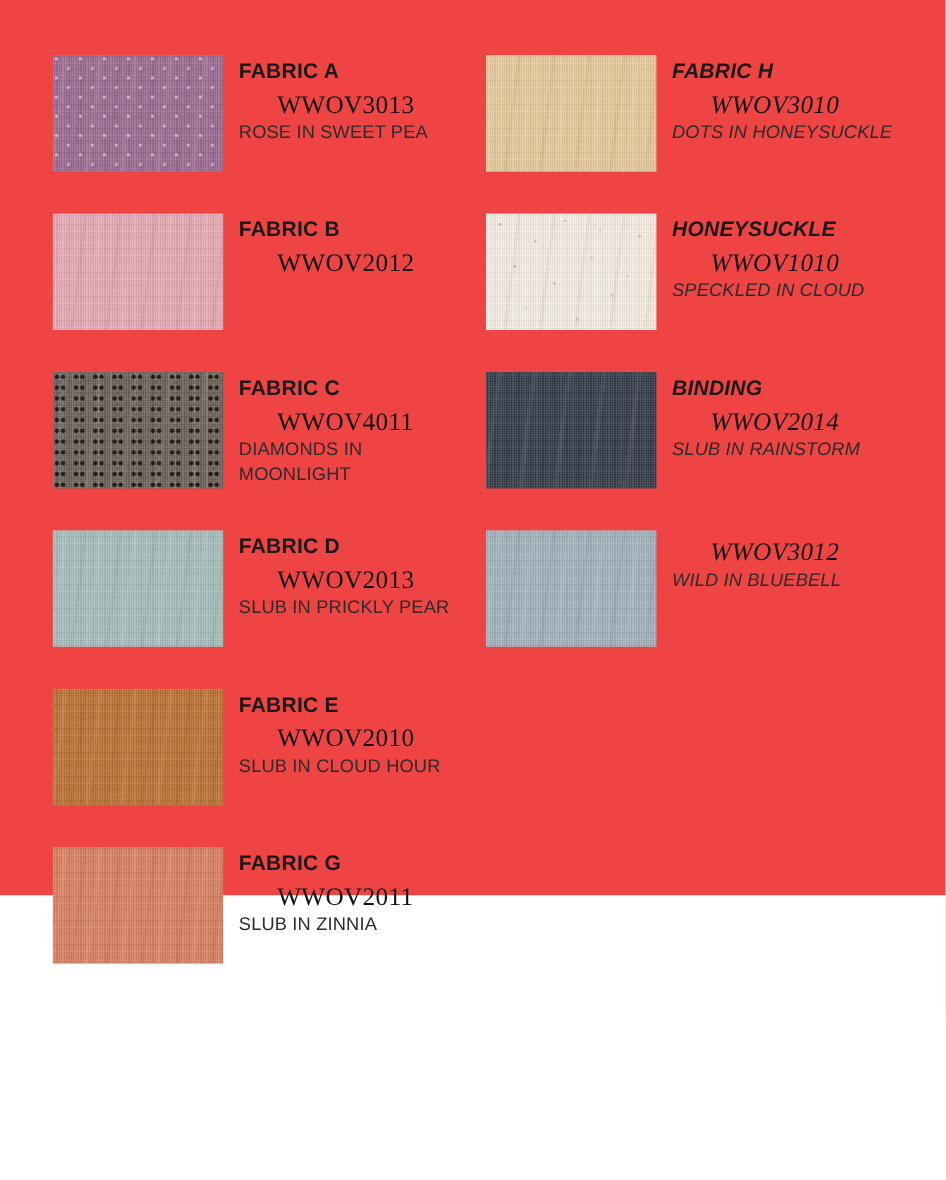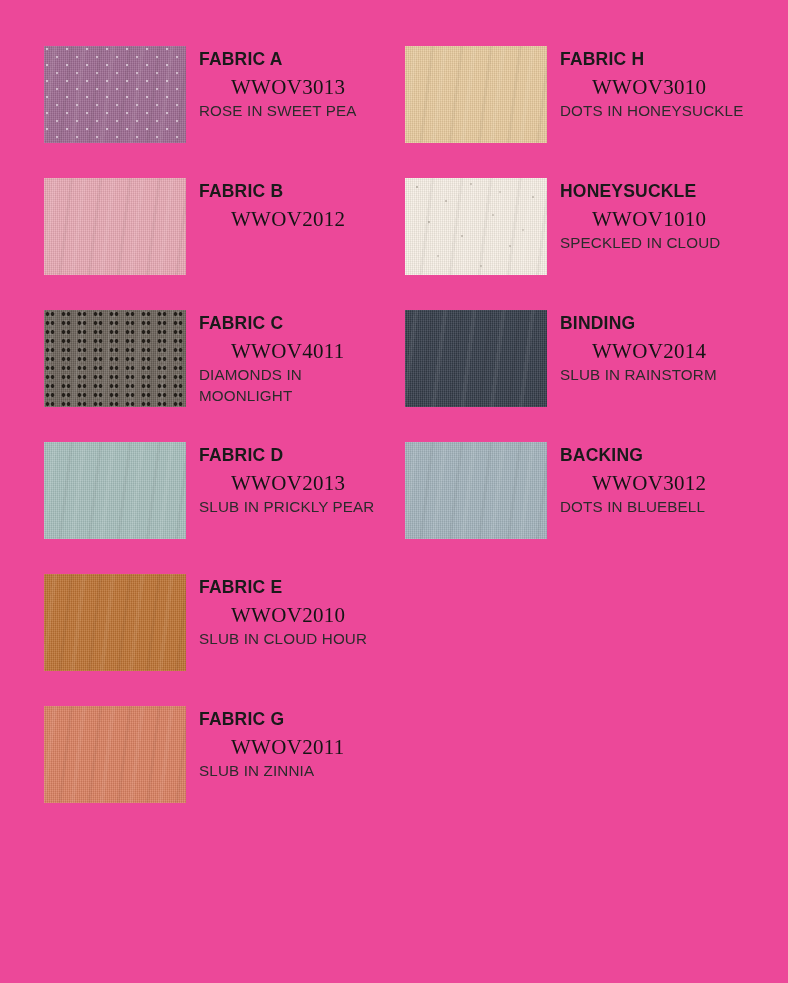"FABRIC A" .legend-sheet { background: #ec4899 -> #ef4444; height: 983px -> 746px }
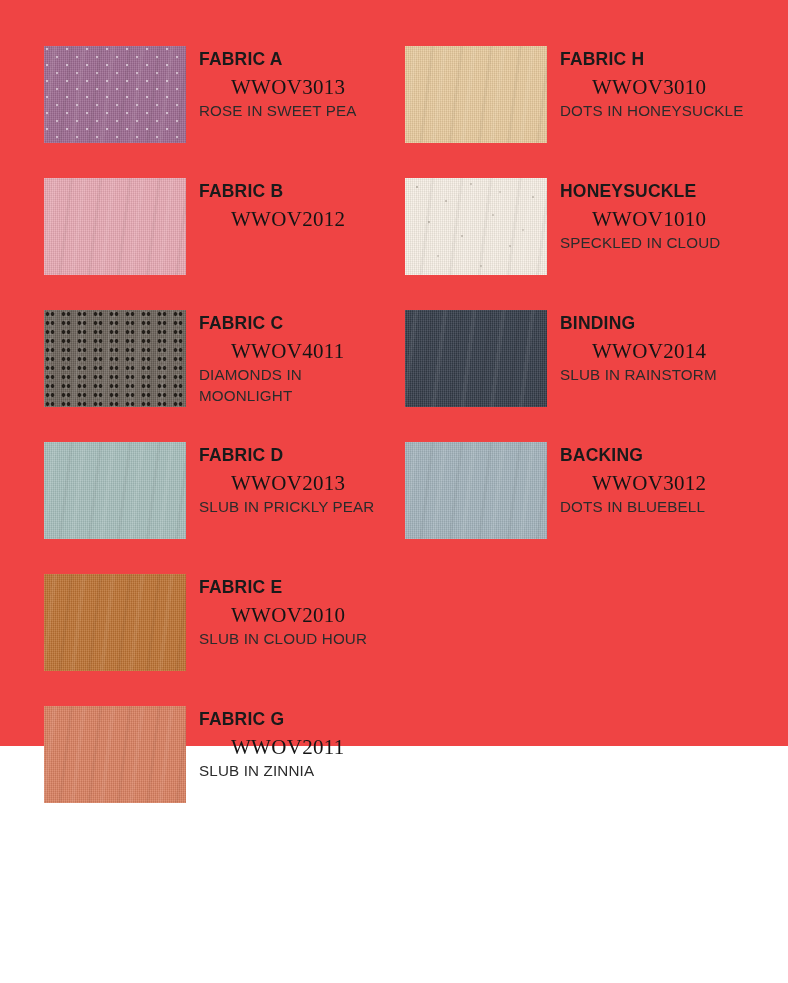"FABRIC H" .legend-column.right { font-style: none -> italic }
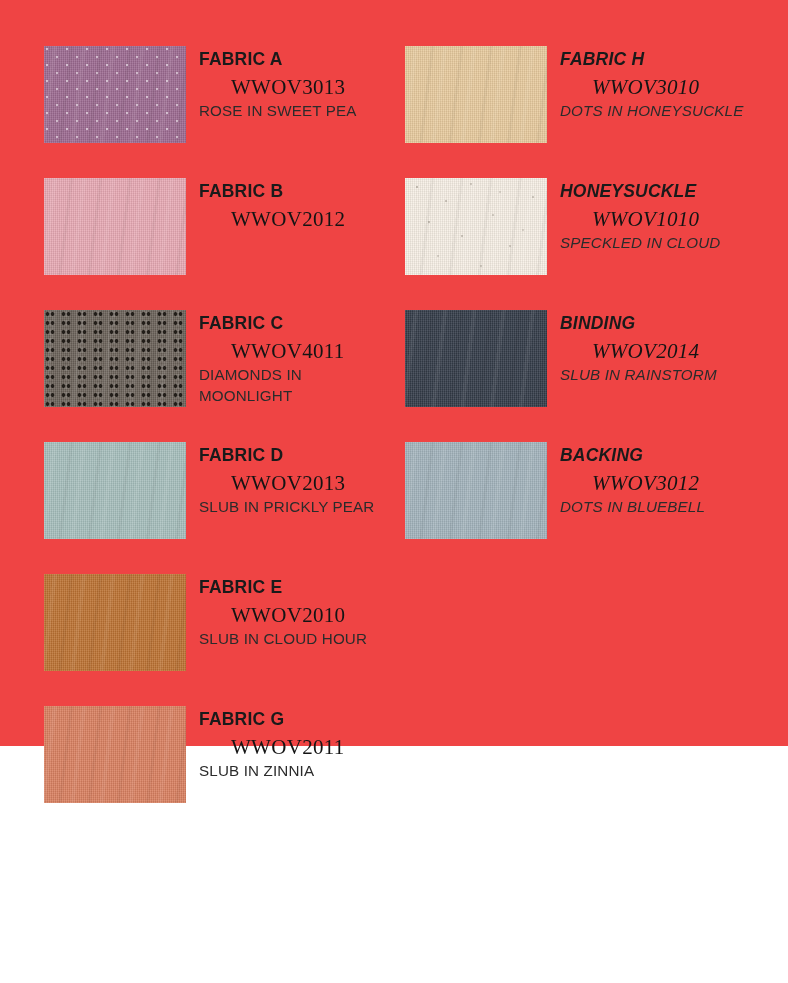"BACKING" div.entry-role { html: <div><span>BACKING</span></div> -> none }
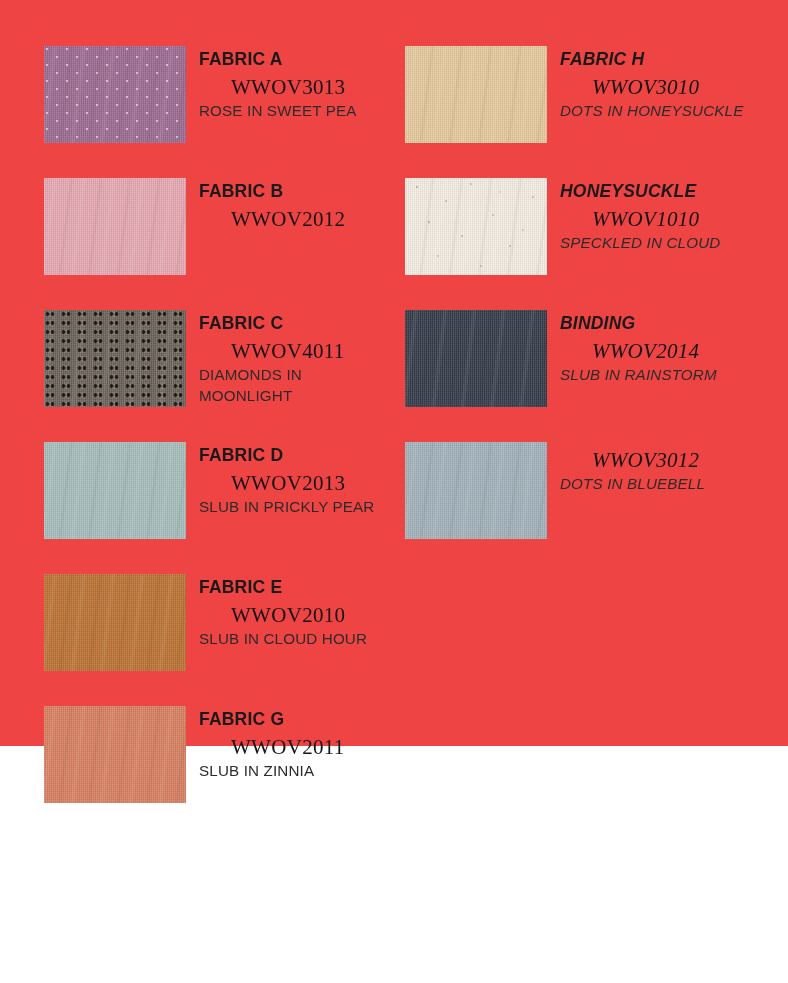"DOTS IN BLUEBELL" div.entry-desc { text: DOTS -> WILD }
